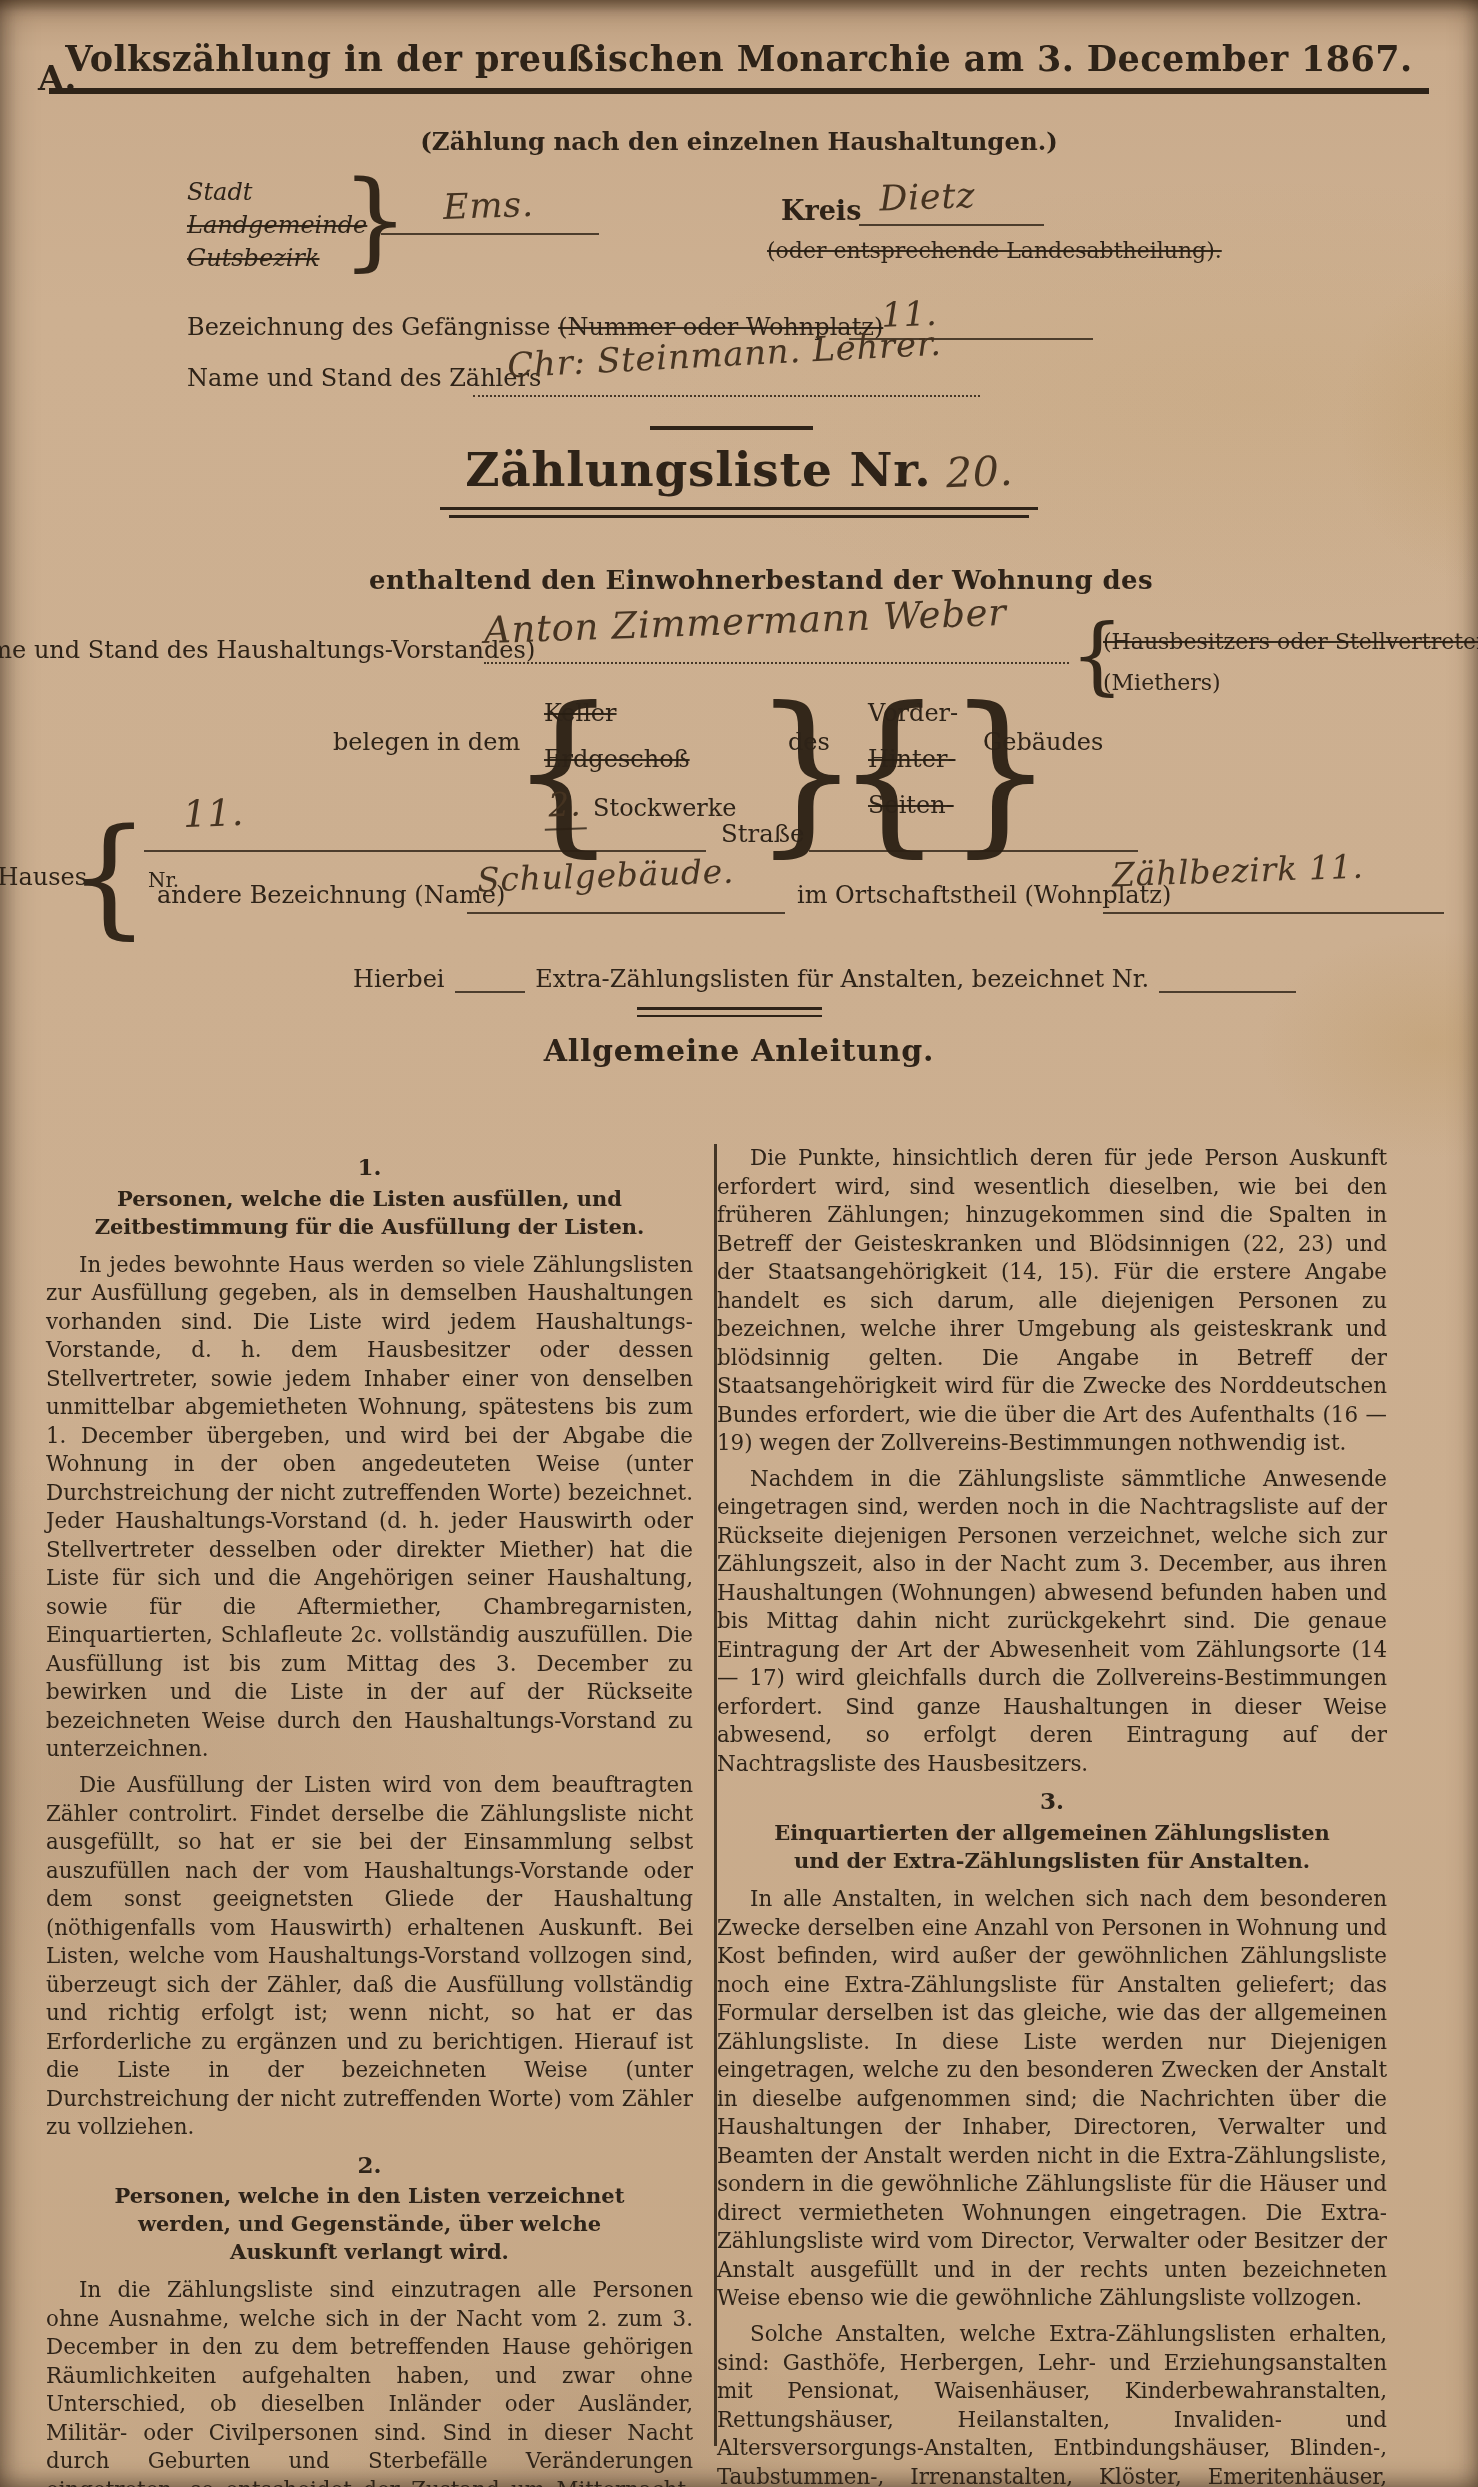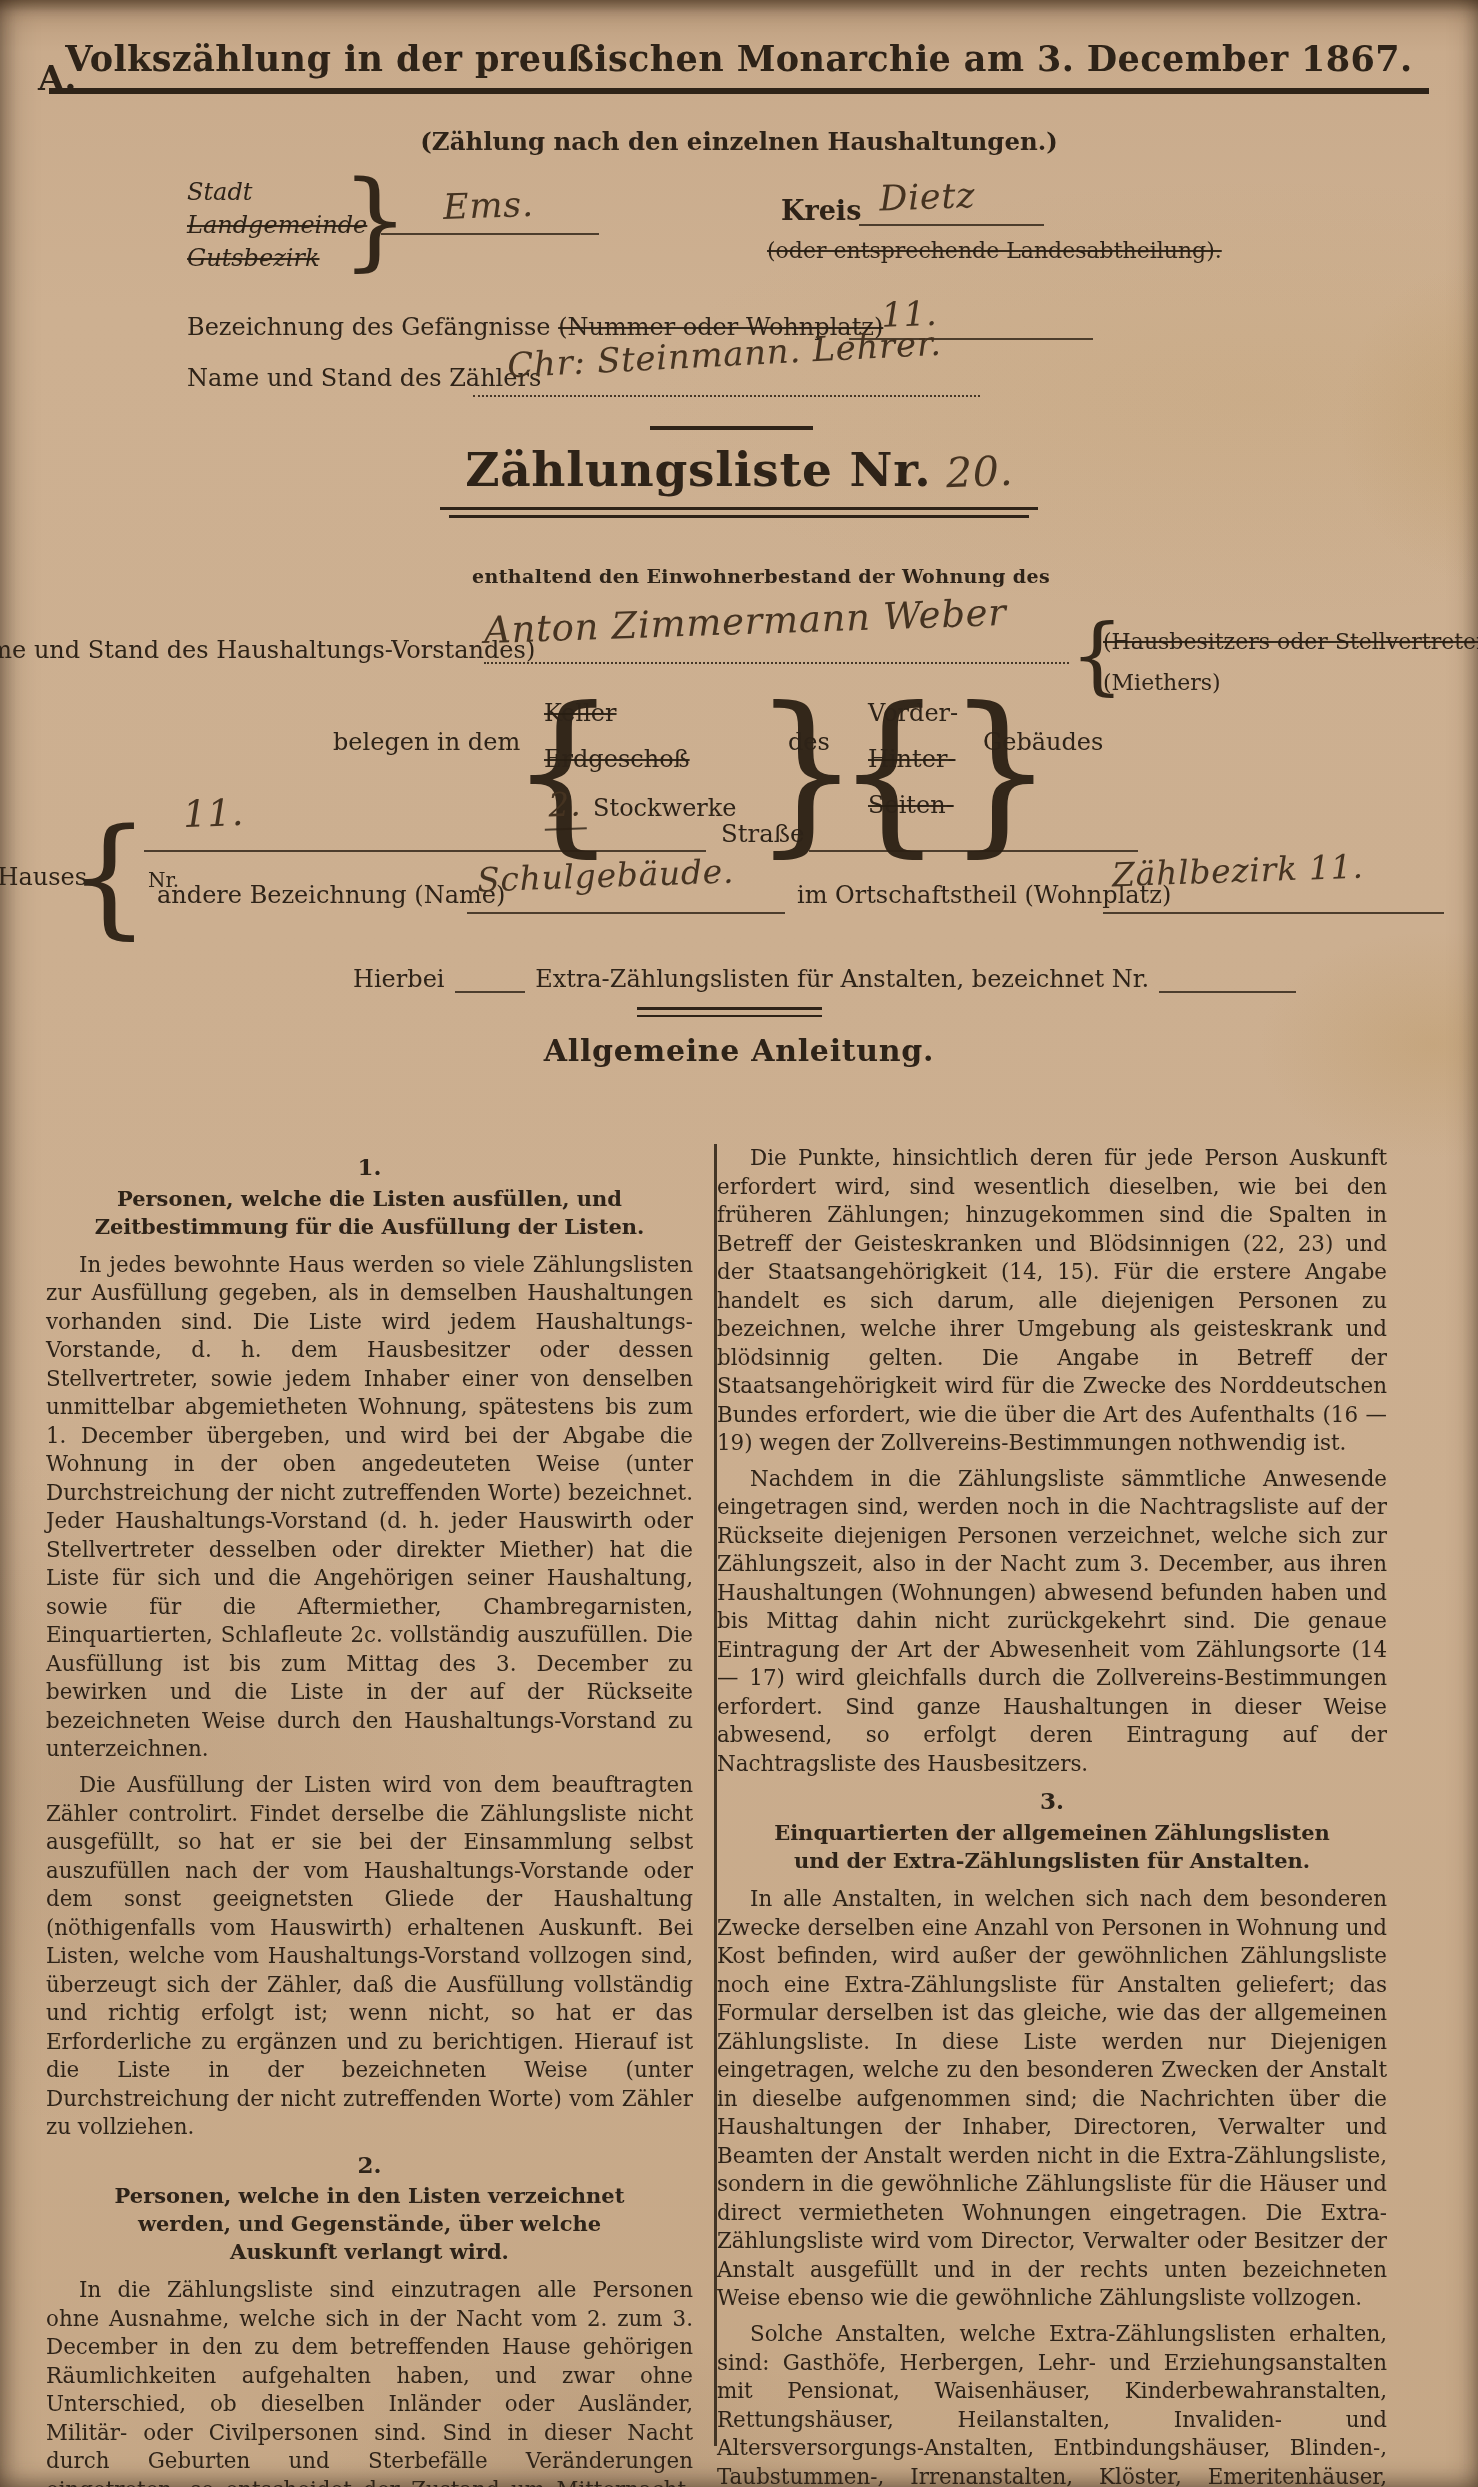"enthaltend den Einwohnerbestand der" .enthaltend { font-size: 19px -> 26px }
